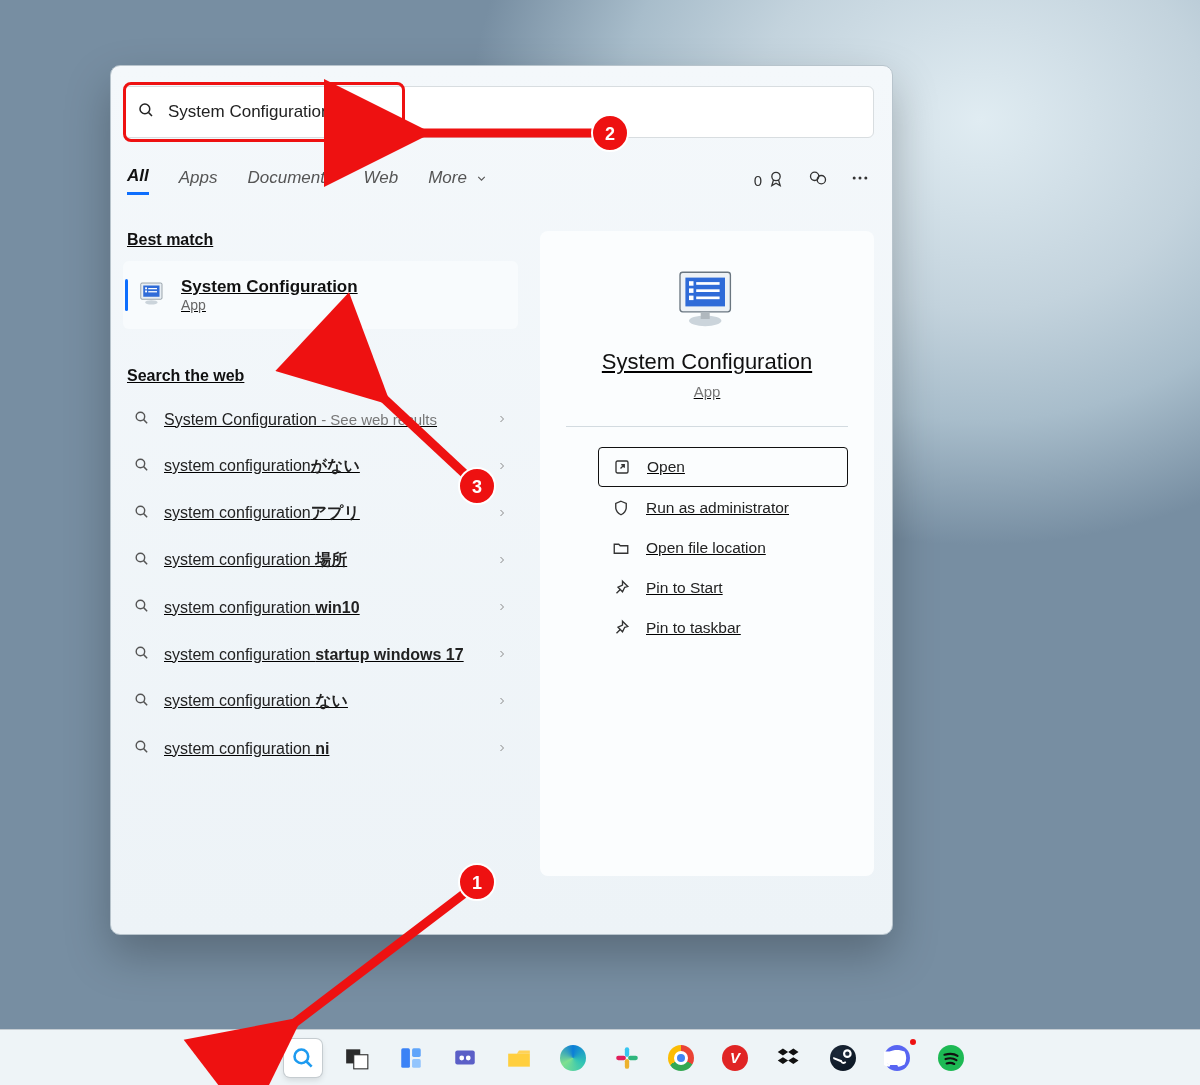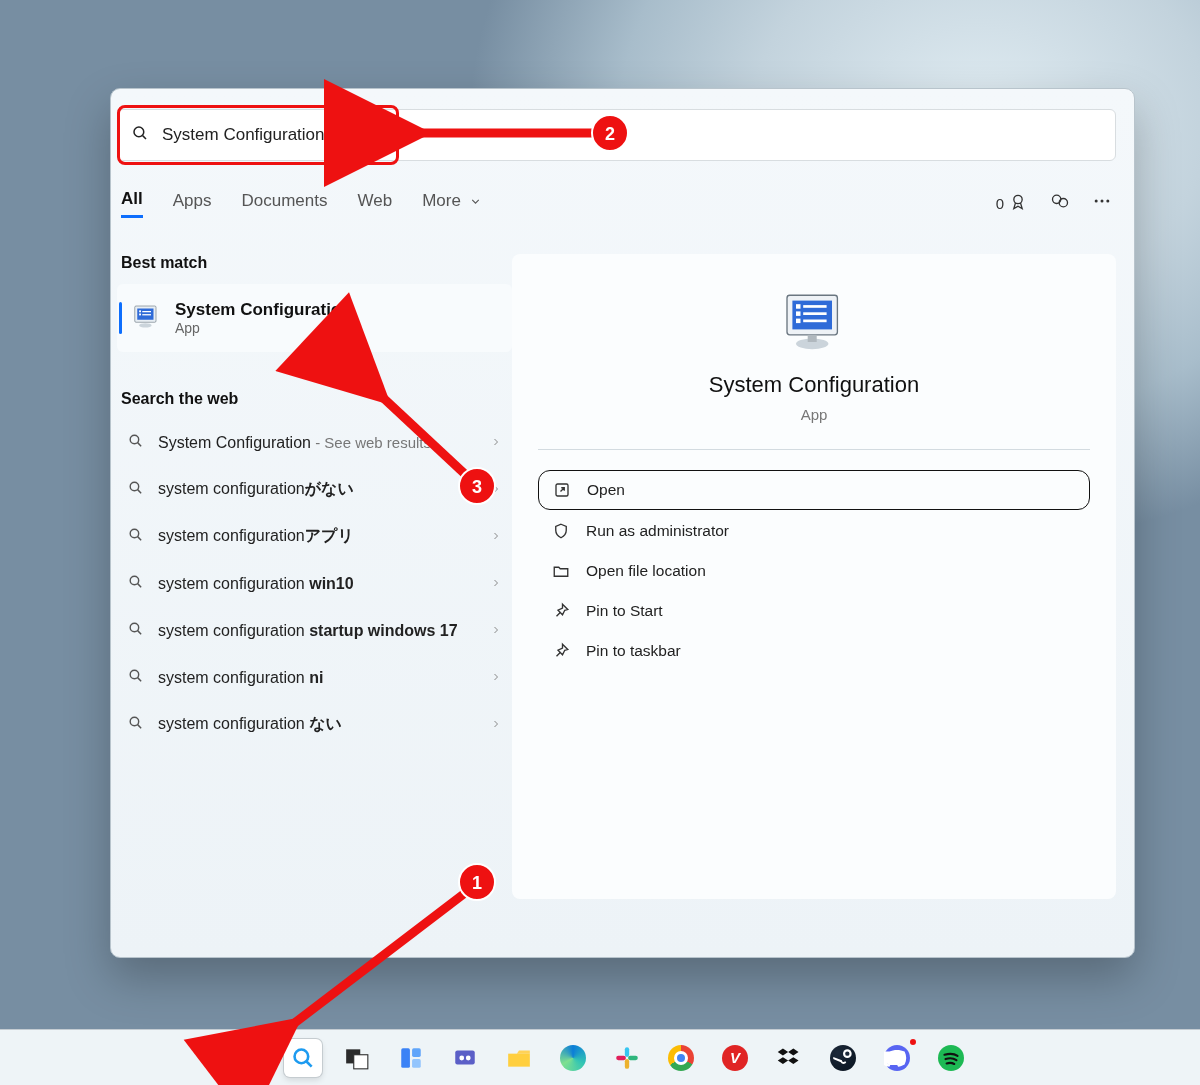"System Configuration" .panel { padding: 20px 18px 10px 6px -> 20px 18px 10px 12px; top: 88px -> 65px; width: 1025px -> 783px }
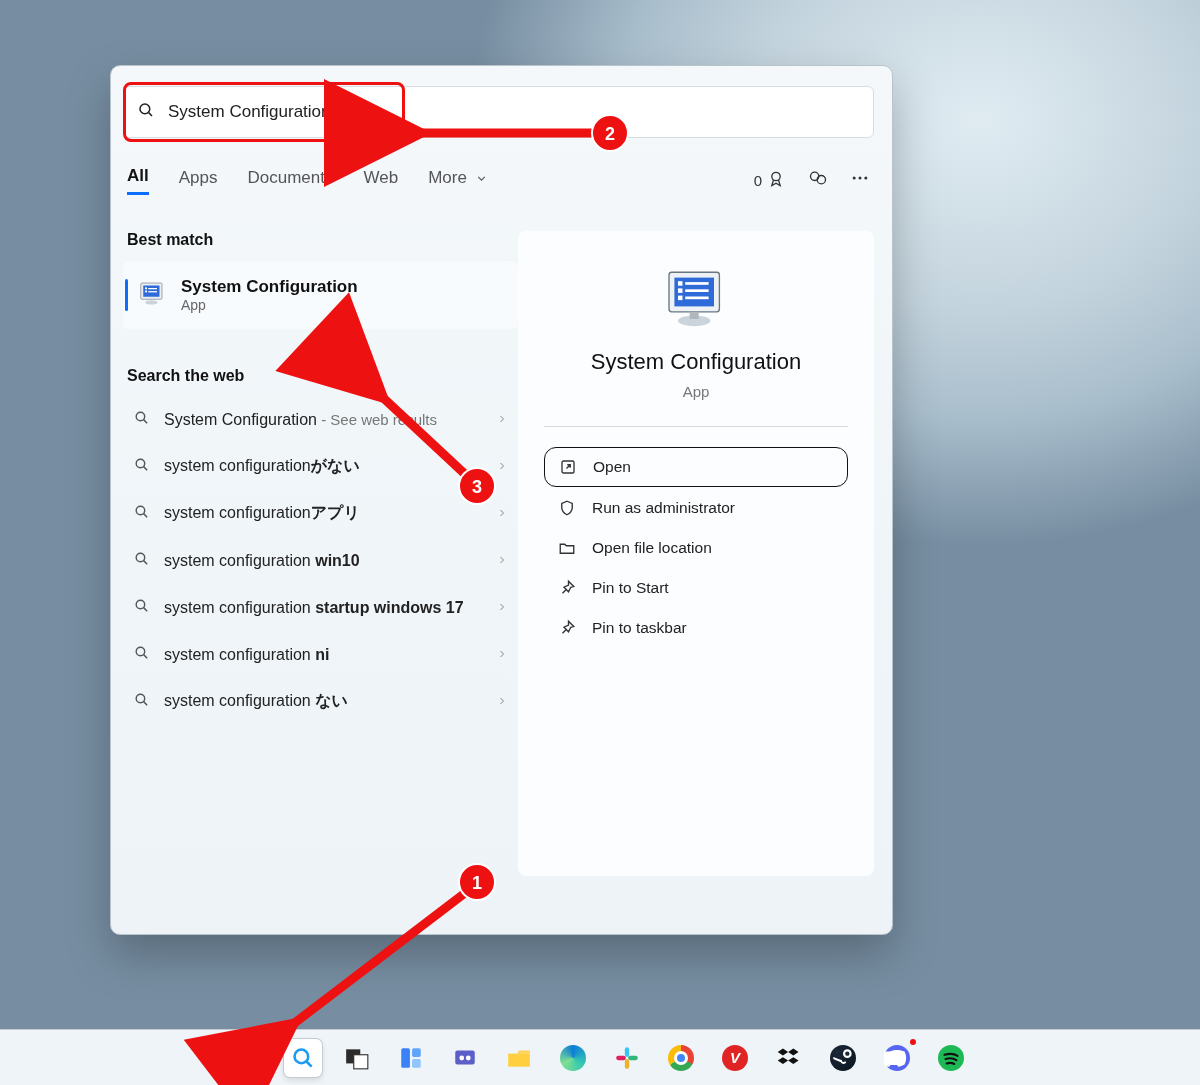"All" .tab-row .tab { font-style: none -> italic }
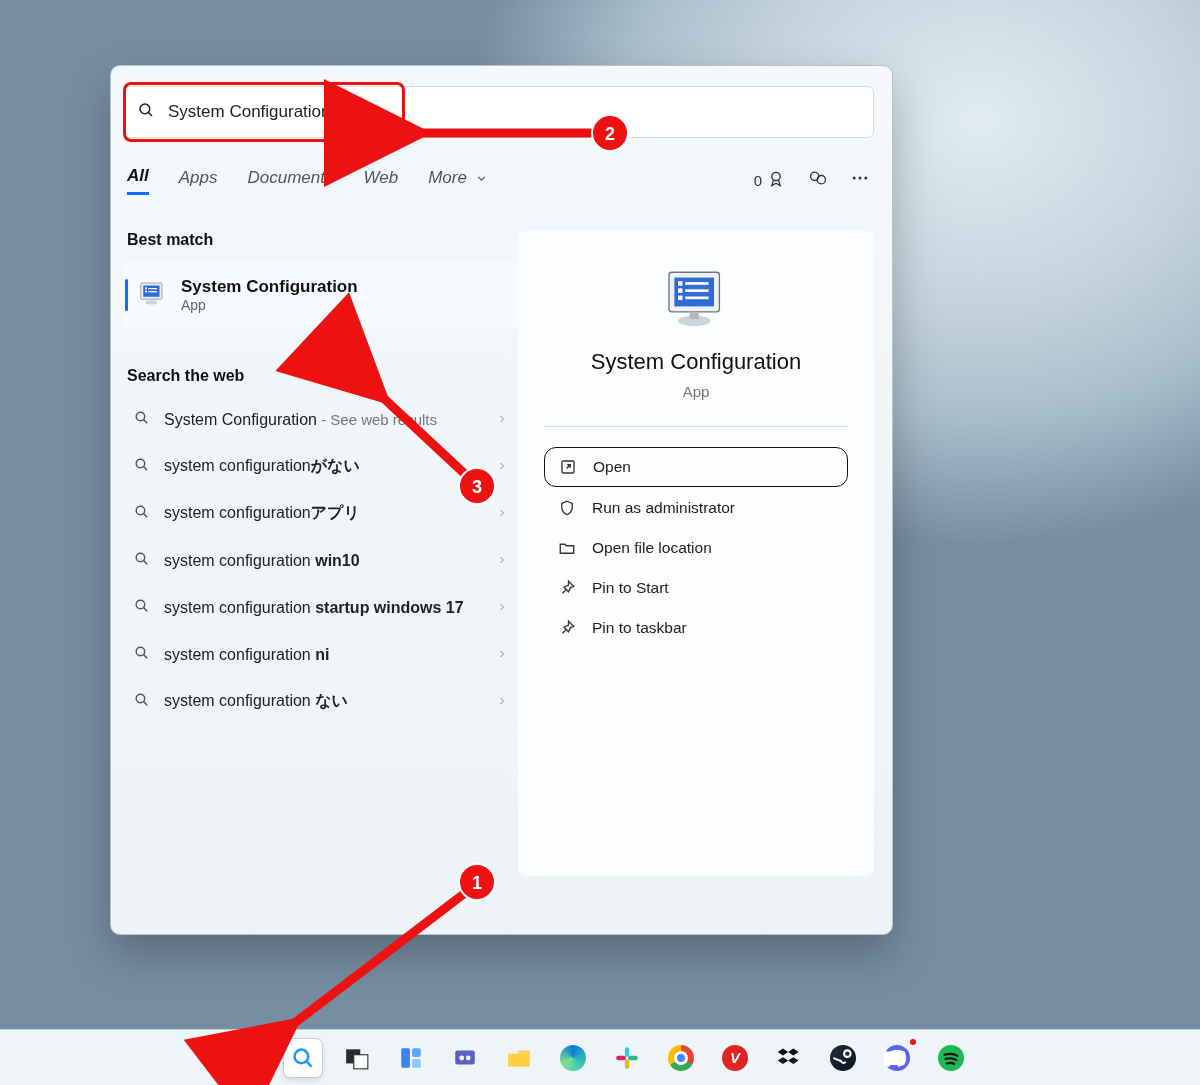"Best match" .columns { gap: none -> 22px; text-decoration: none -> underline }
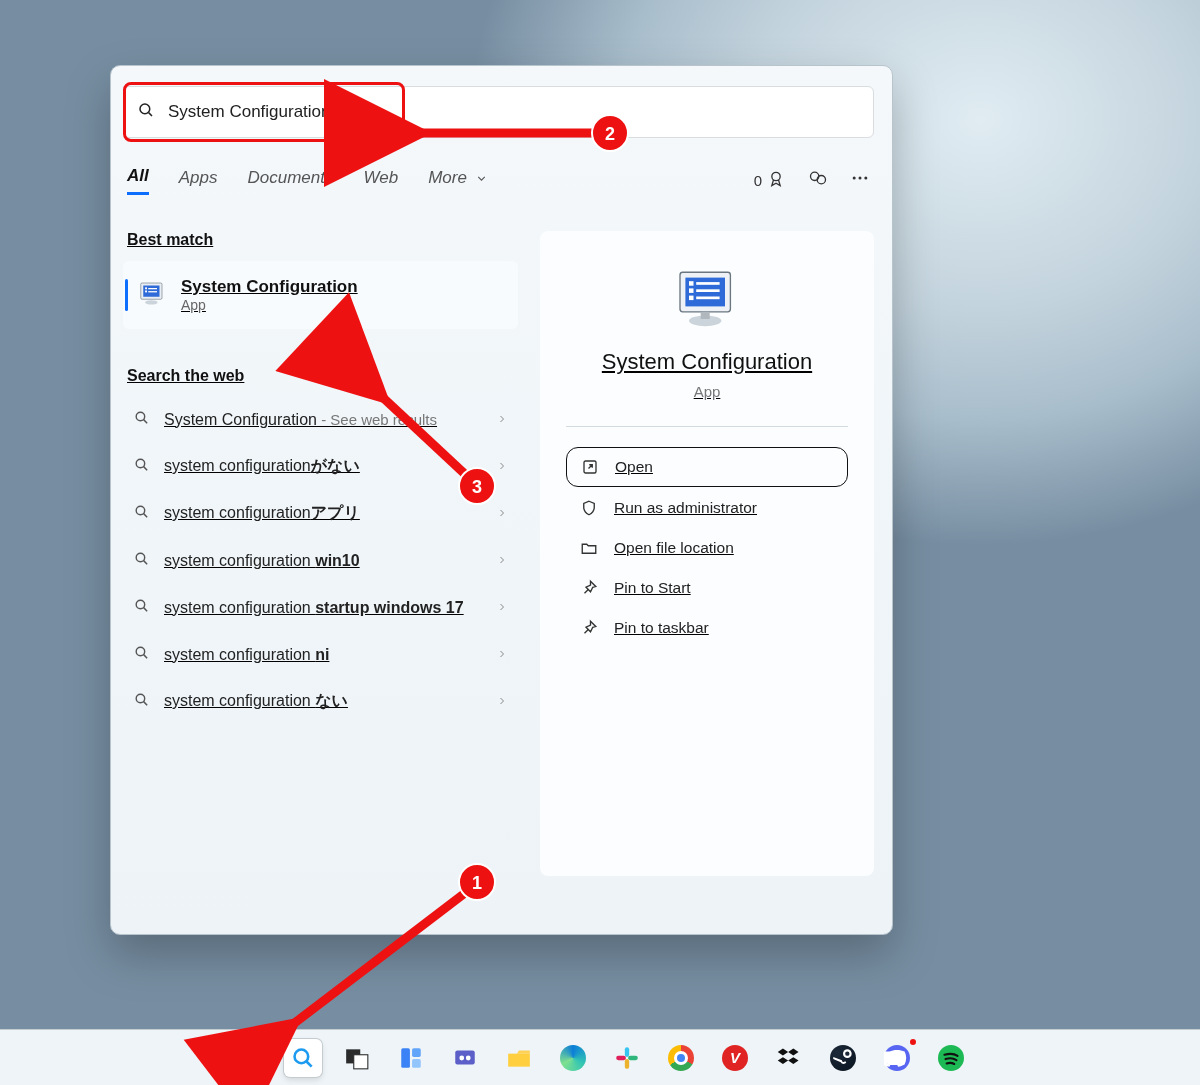"Open" .action { border-radius: 12px -> 4px; margin-left: none -> 32px }
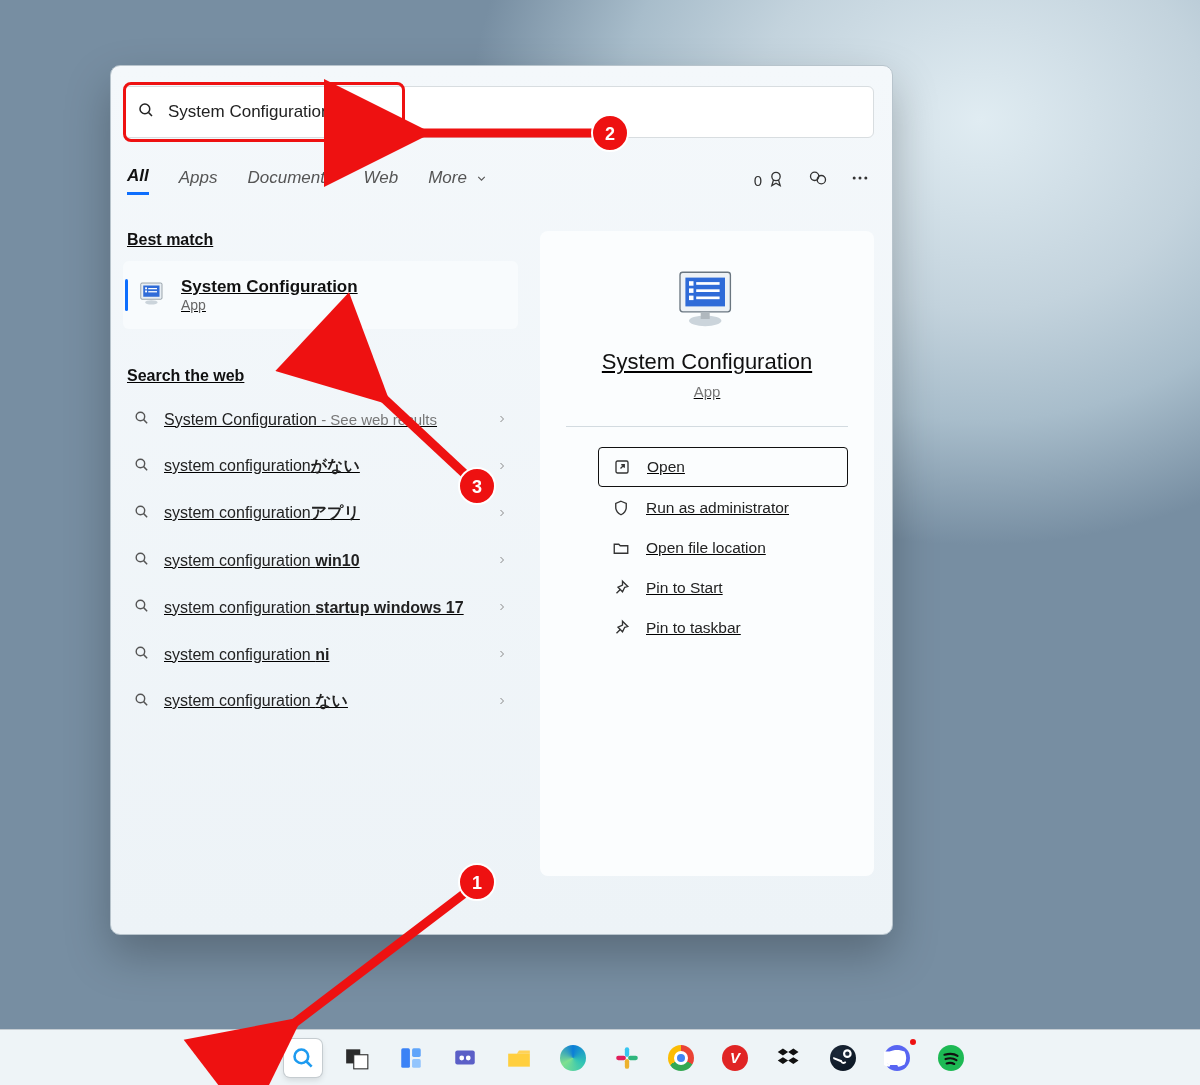"system configuration 場所" div.web-item { html: none -> <div> <span><svg> <circle></circle> <line></line> </svg></span> <span><span>system configuration </span><span>場所</span></span> <span><svg> <polyline></polyline> </svg></span> </div> }
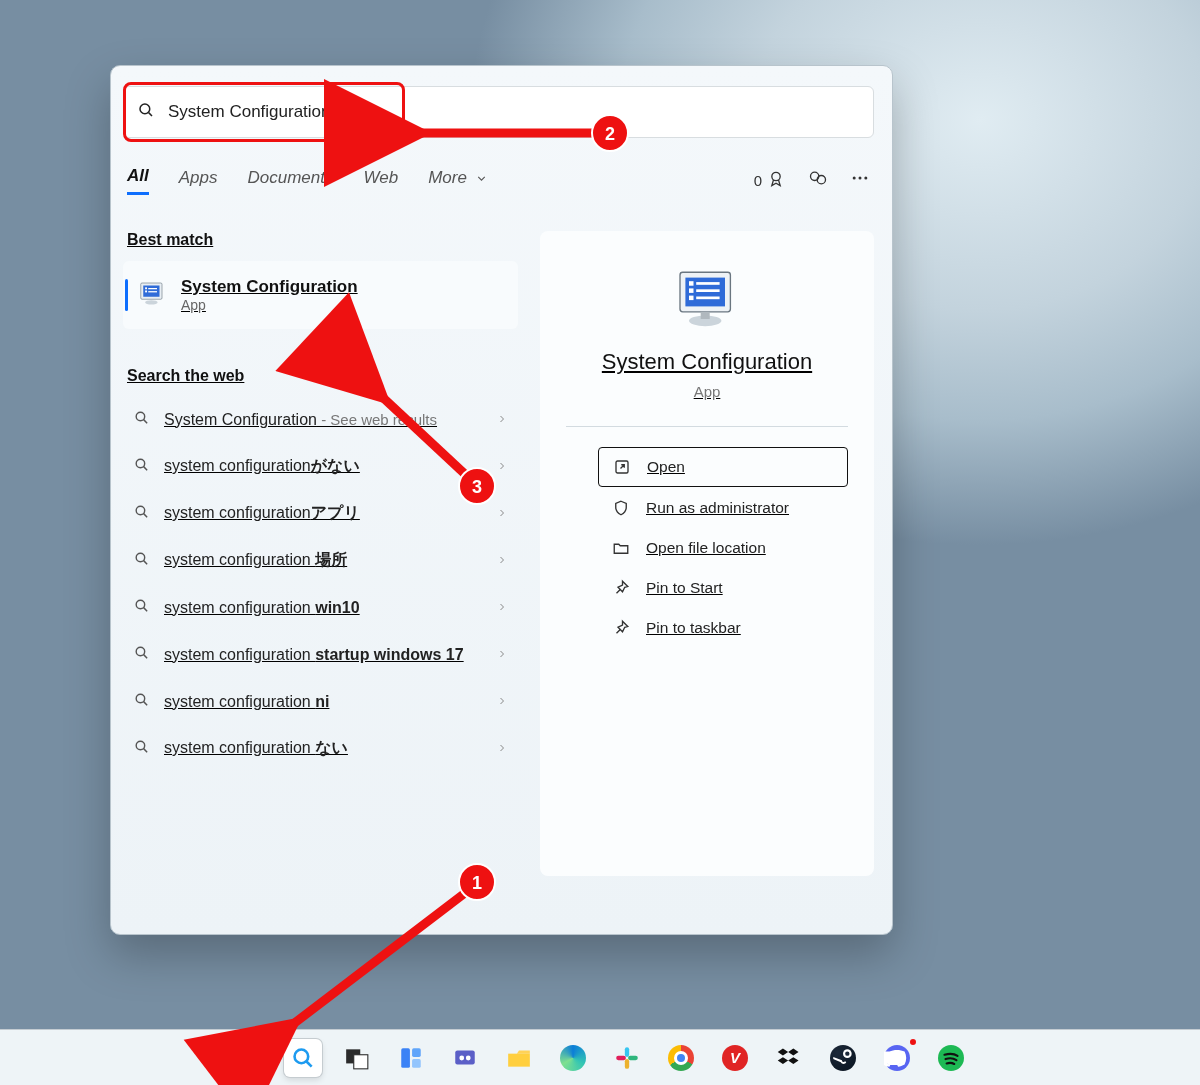"system configuration ni" div.web-item { order: before "system configuration ない" -> after "system configuration ない" }
